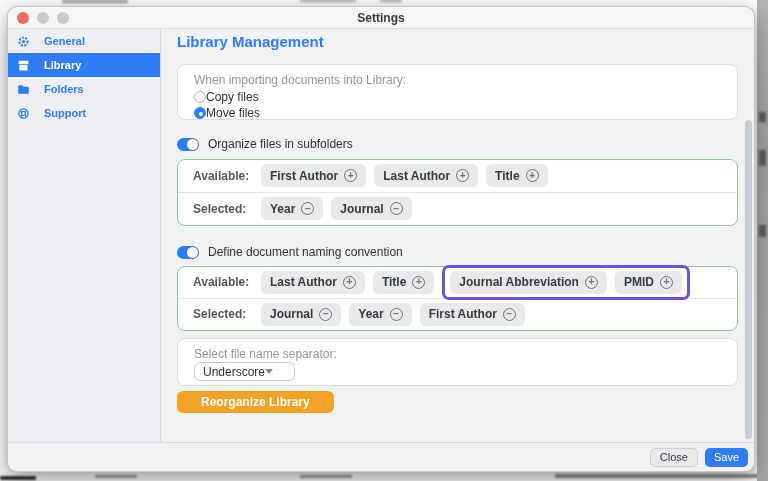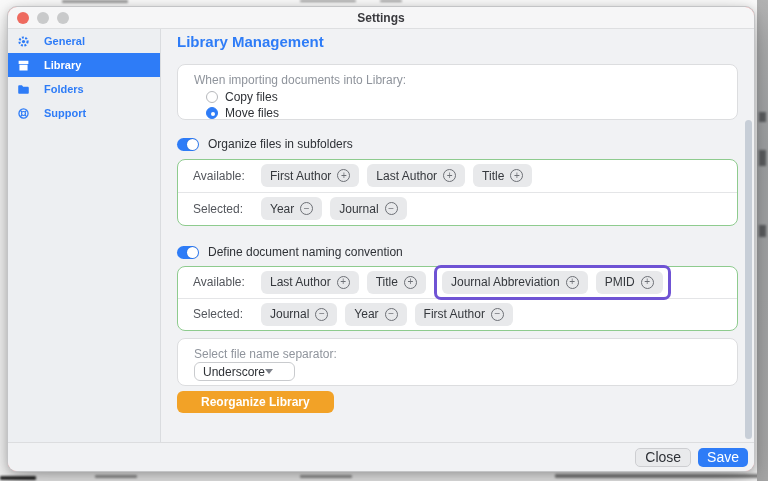"Copy files" .radio-row { gap: 7px -> none; left: 28px -> 16px }
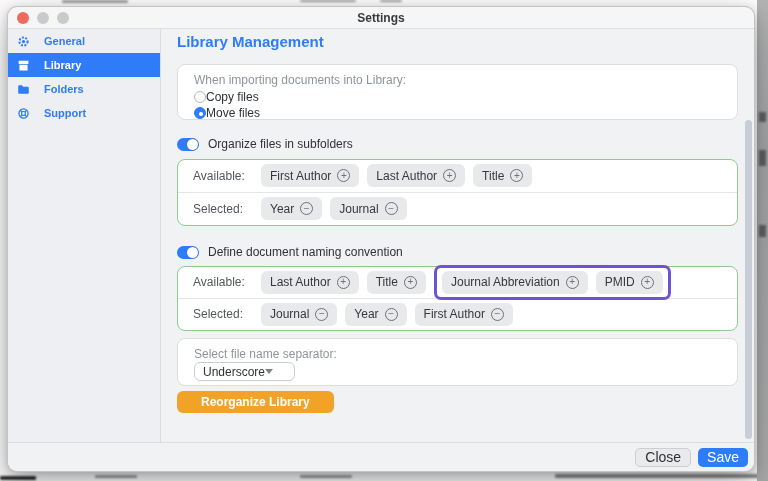"Available:" .fieldbox { font-weight: none -> bold }
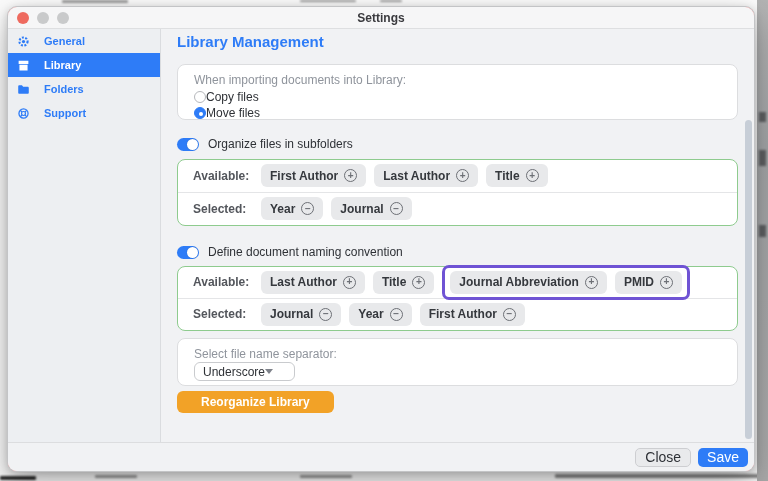"Close" .btn { font-size: 14px -> 11px }
